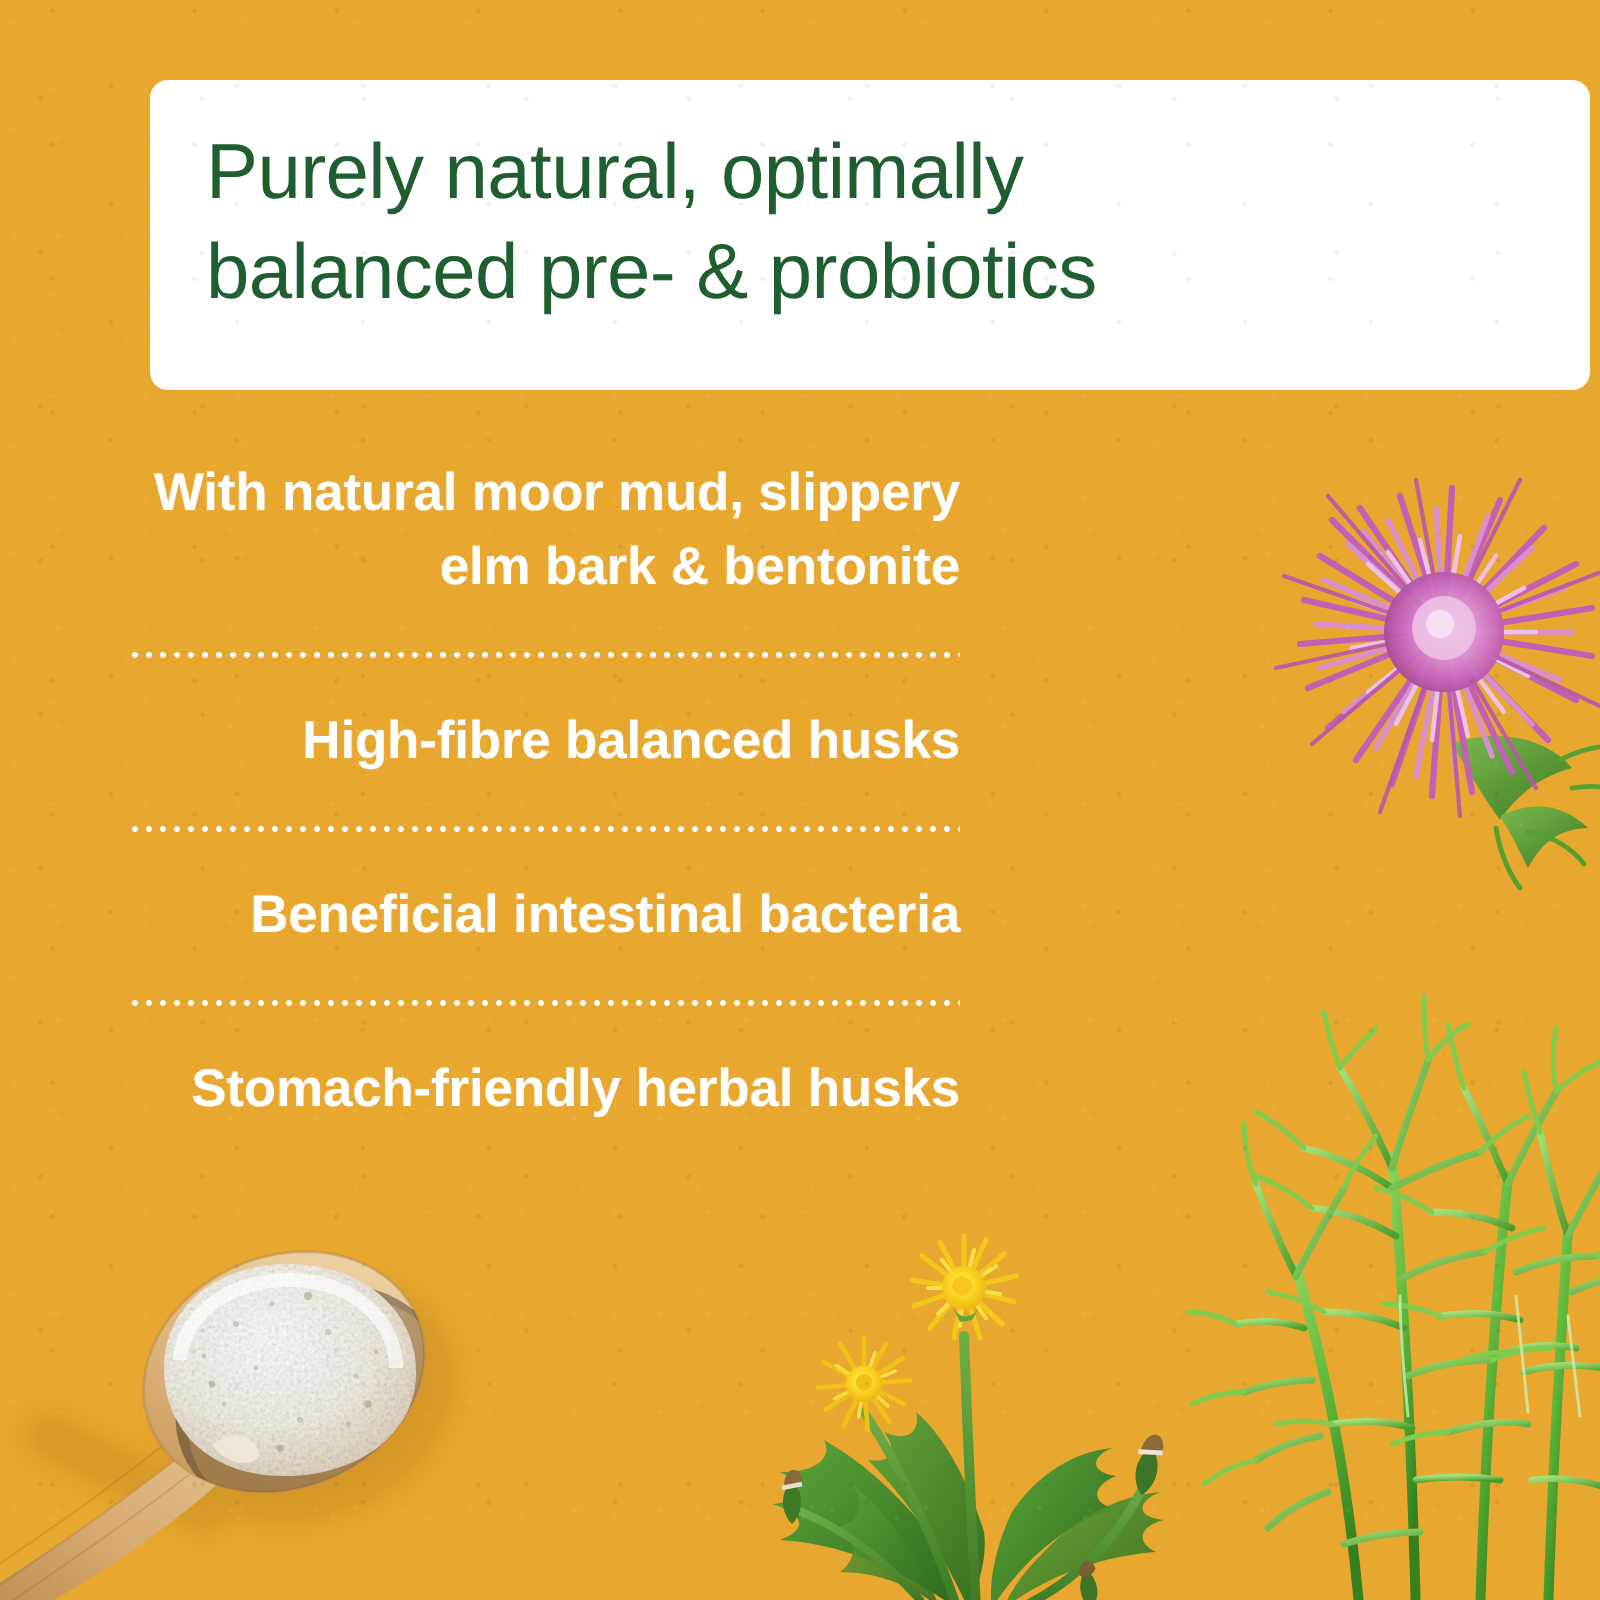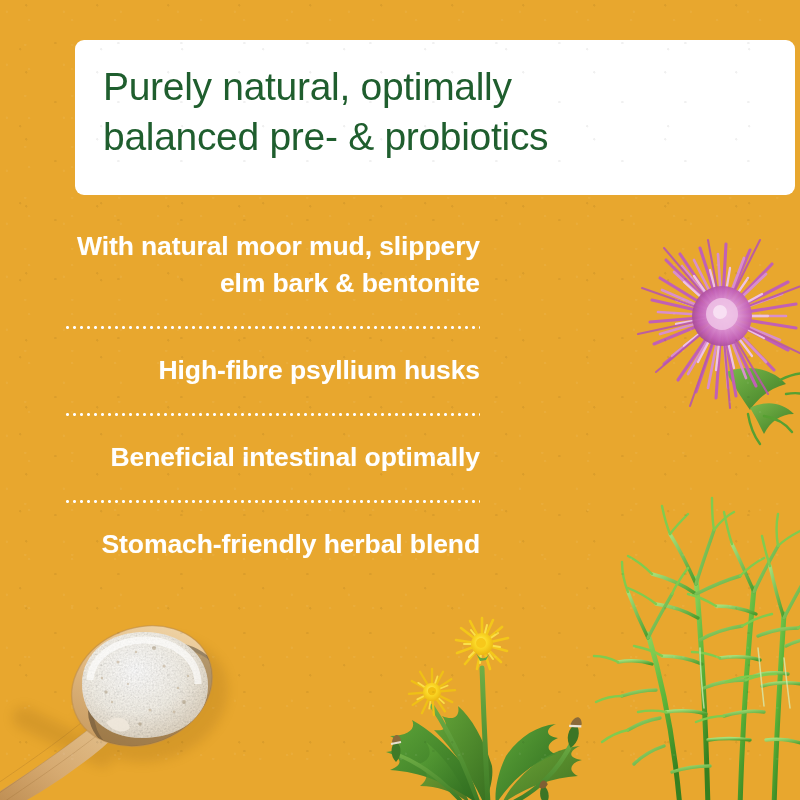"High-fibre psyllium husks" div.benefit-text { text: psyllium -> balanced }
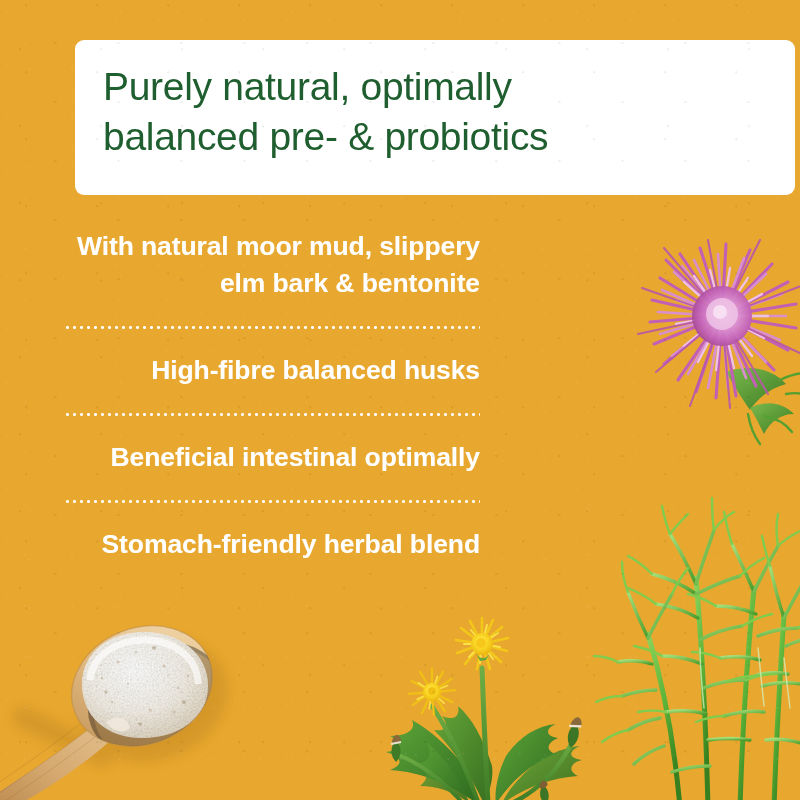"Beneficial intestinal optimally" div.benefit-text { text: optimally -> bacteria }
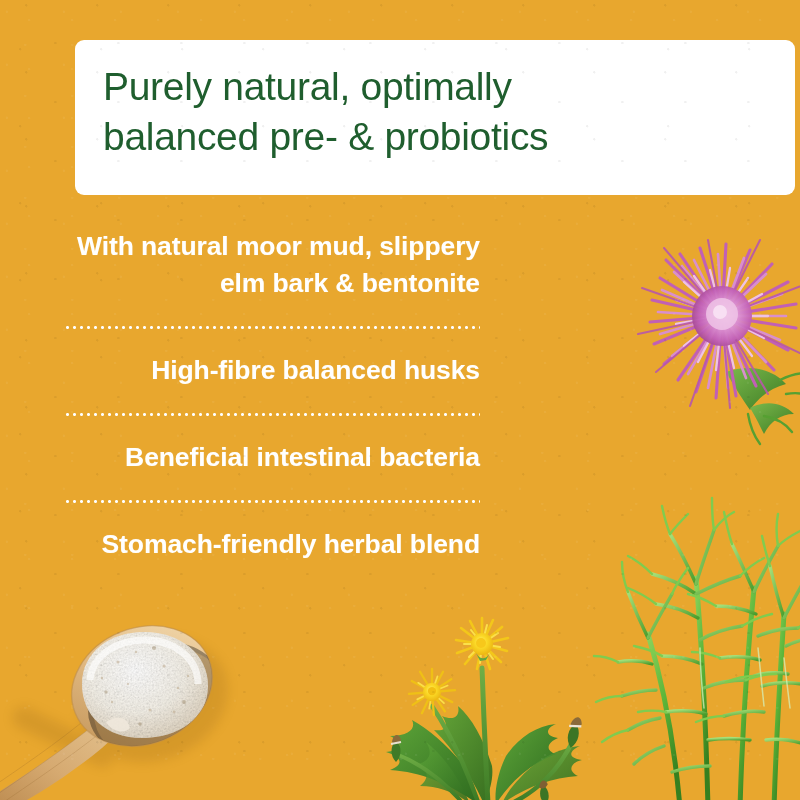"Stomach-friendly herbal blend" div.benefit-text { text: blend -> husks }
